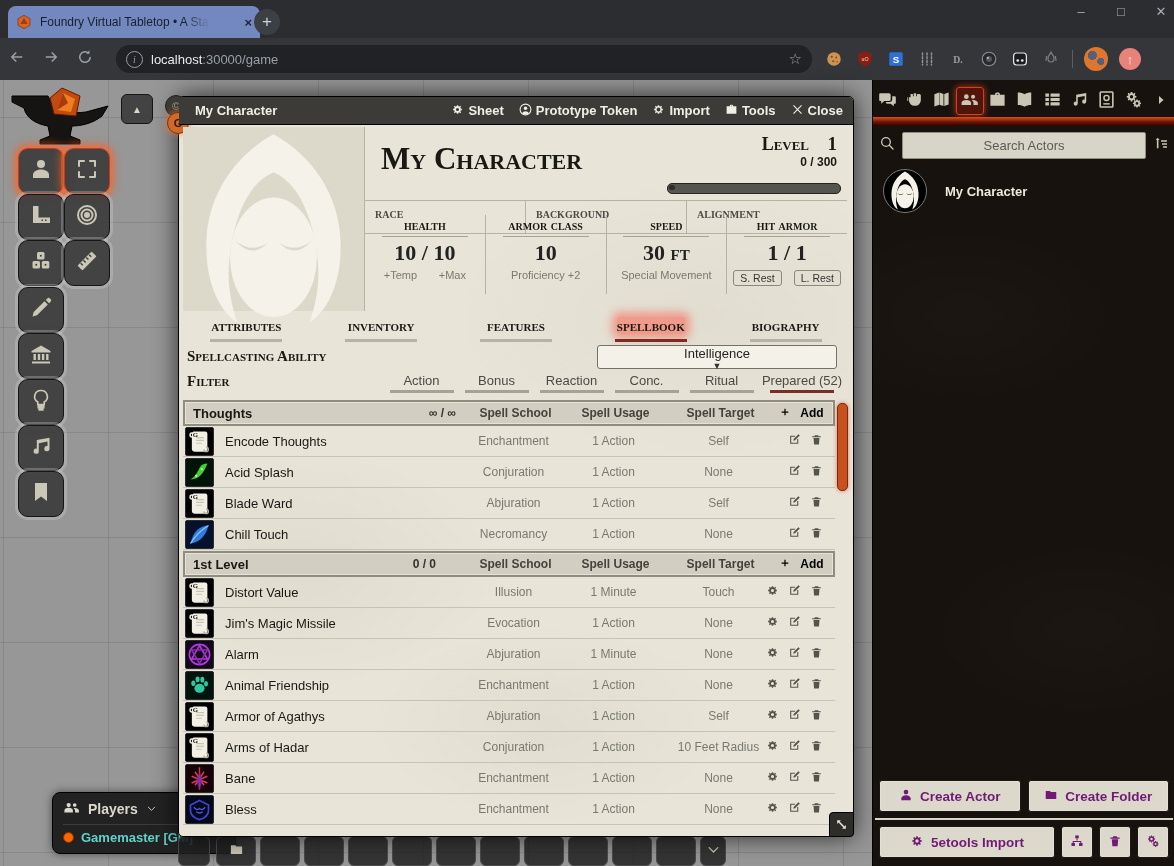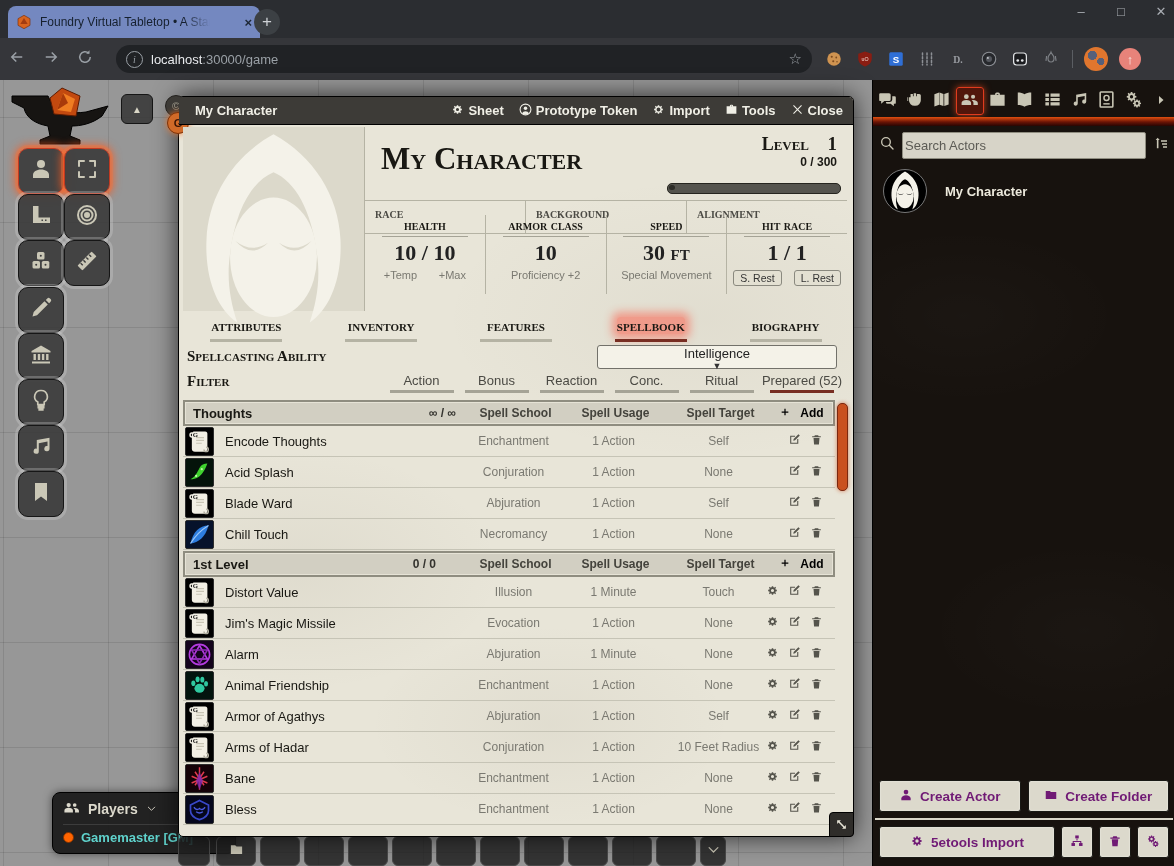"Search Actors" #search-input { text-align: none -> center }
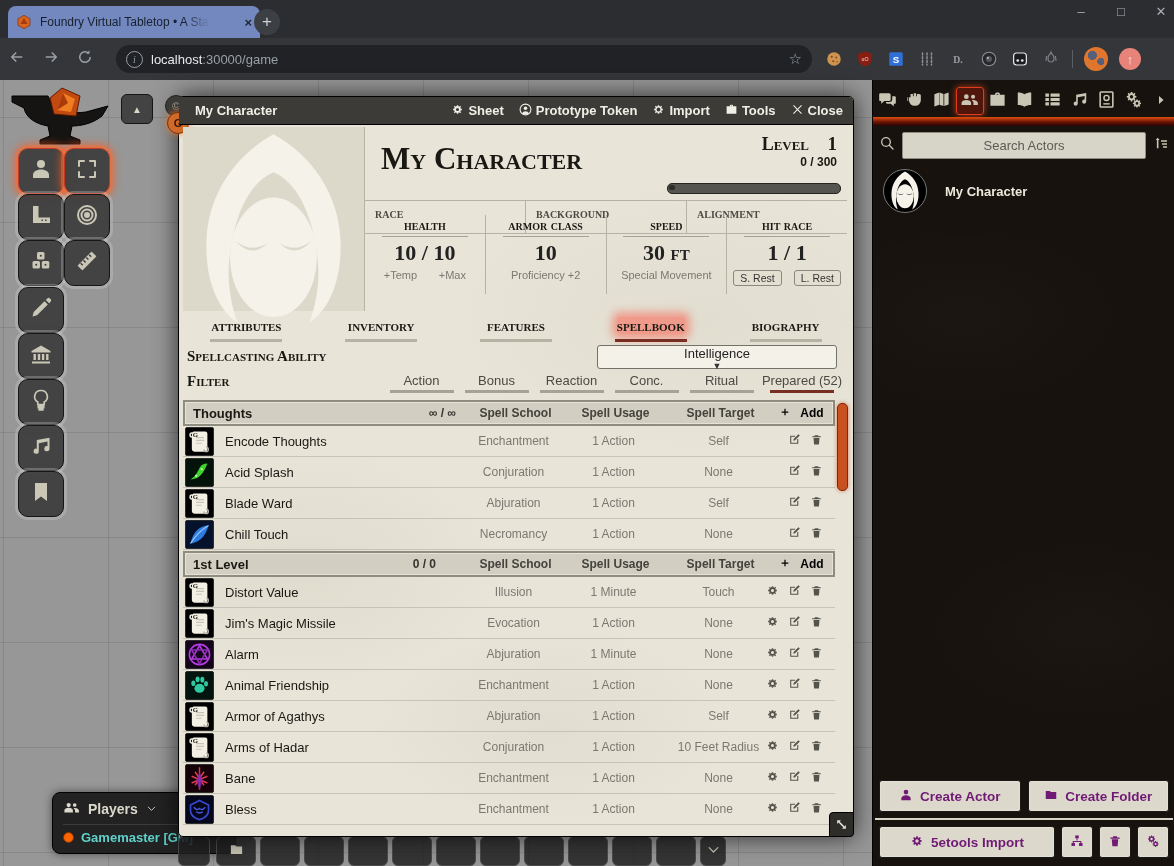"hit race" div.stat-label { text: race -> armor }
